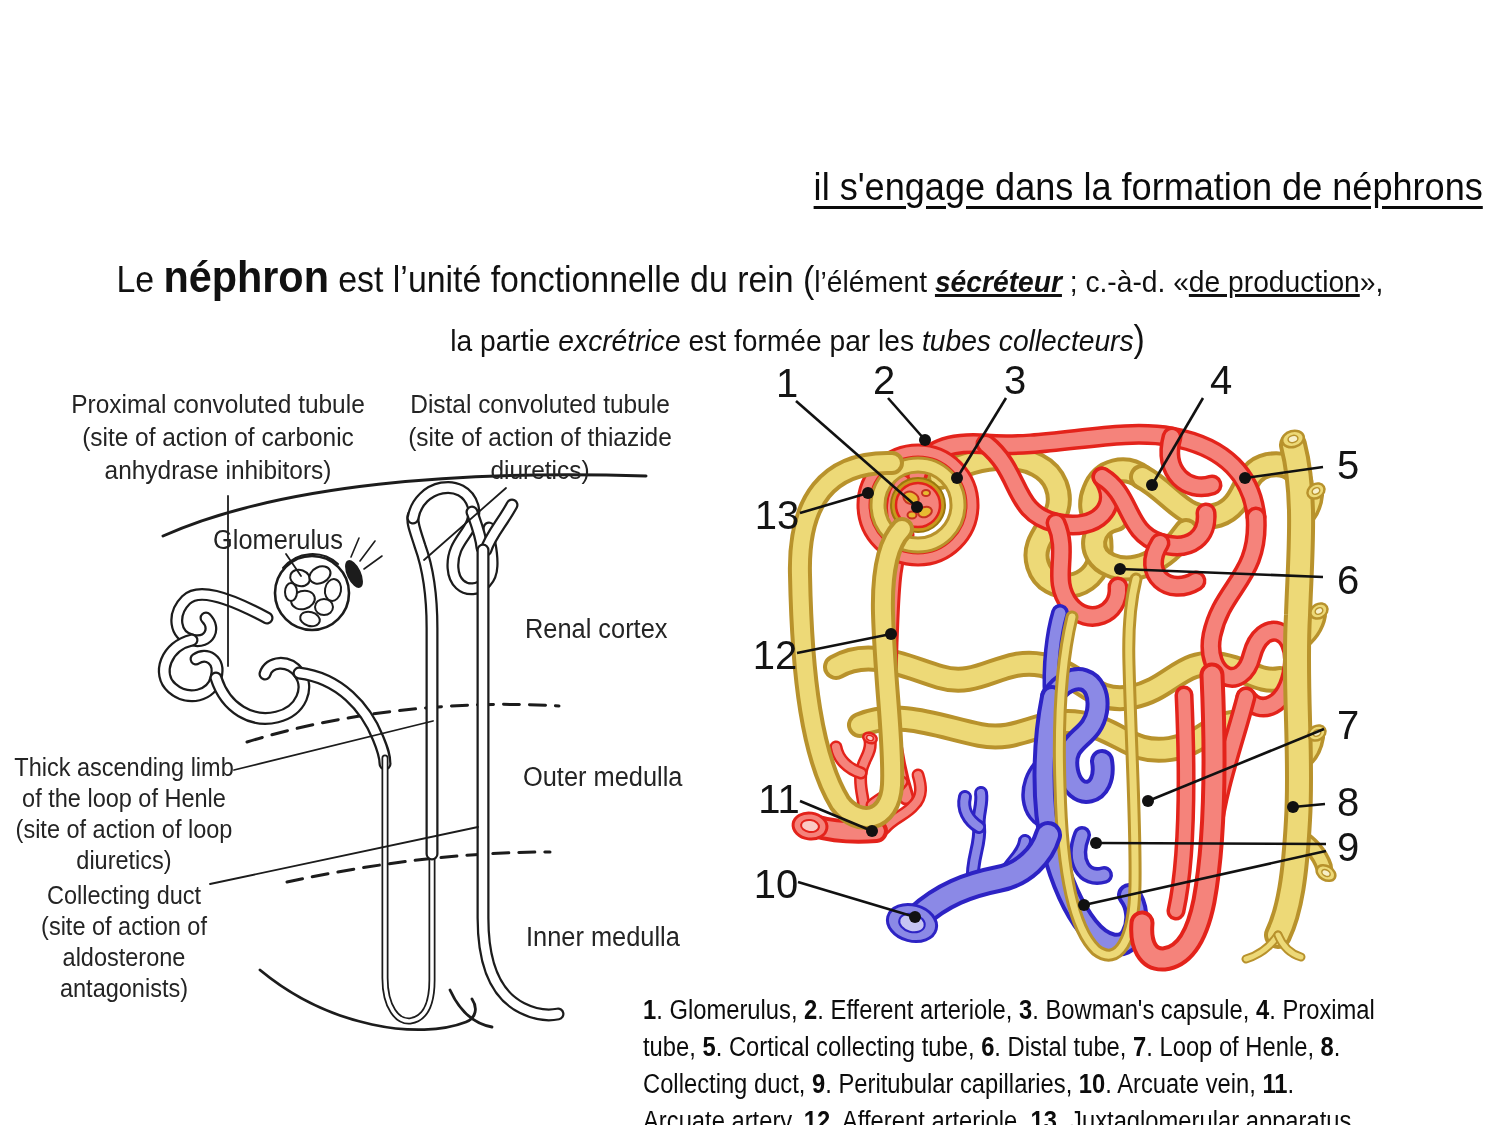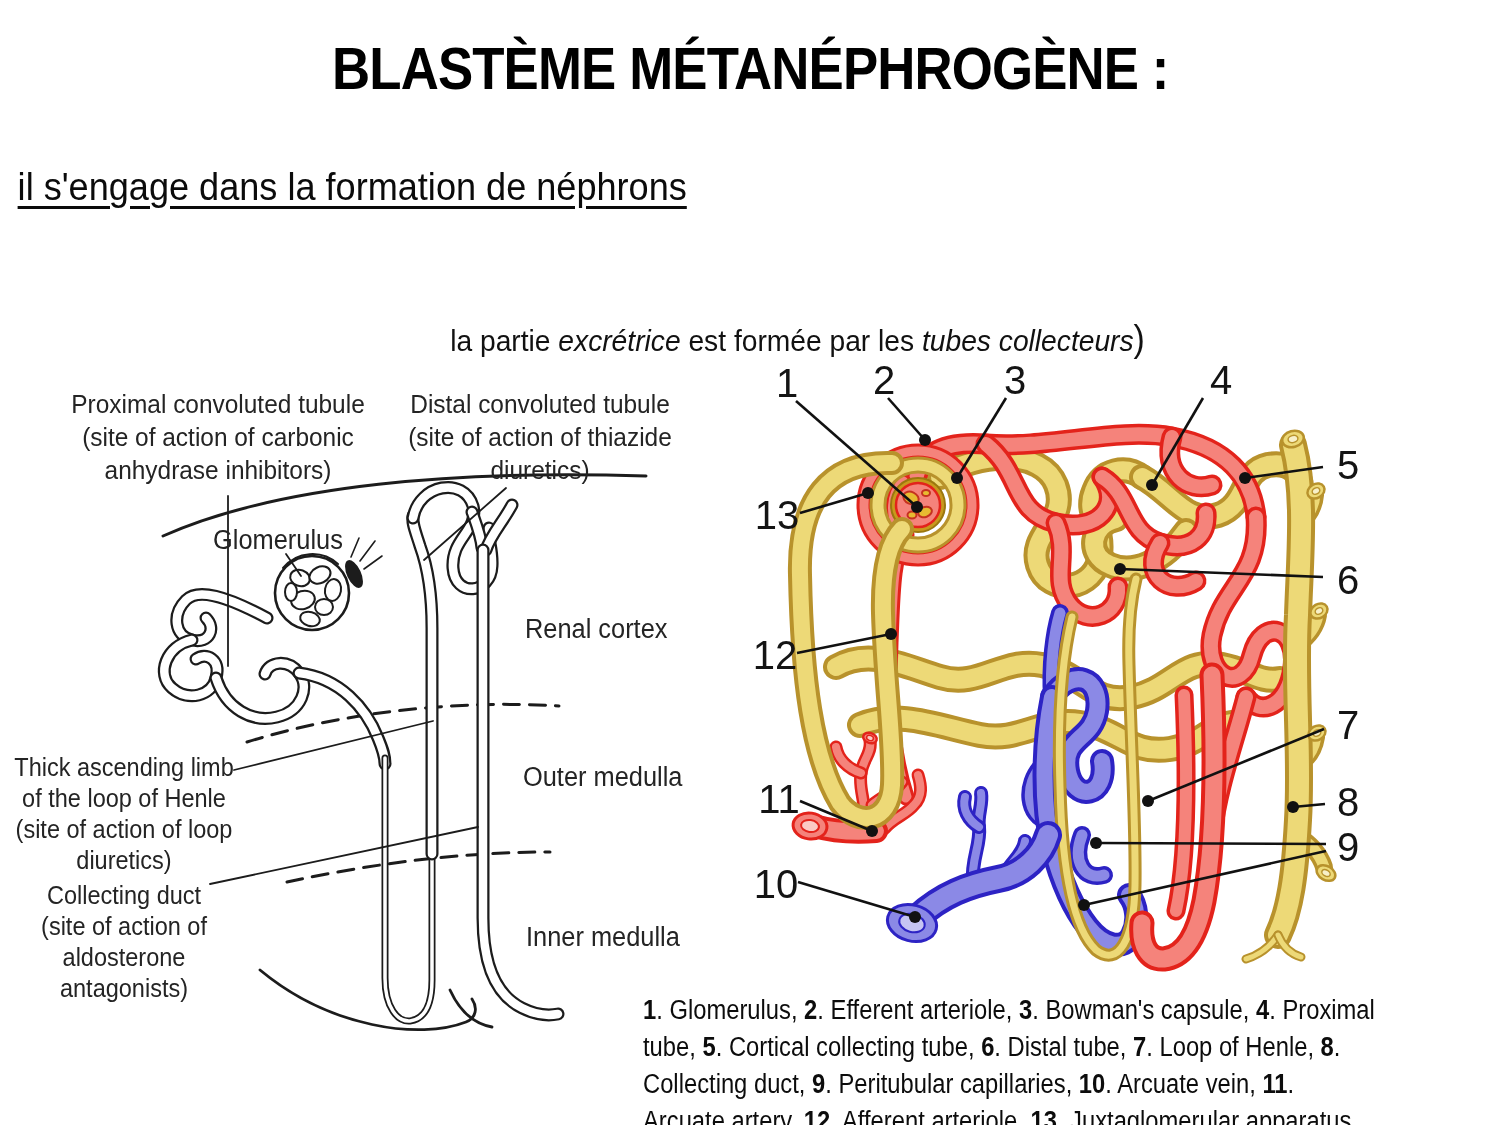"BLASTÈME MÉTANÉPHROGÈNE :" h1.title { html: <h1><span>BLASTÈME MÉTANÉPHROGÈNE :</span></h1> -> none }
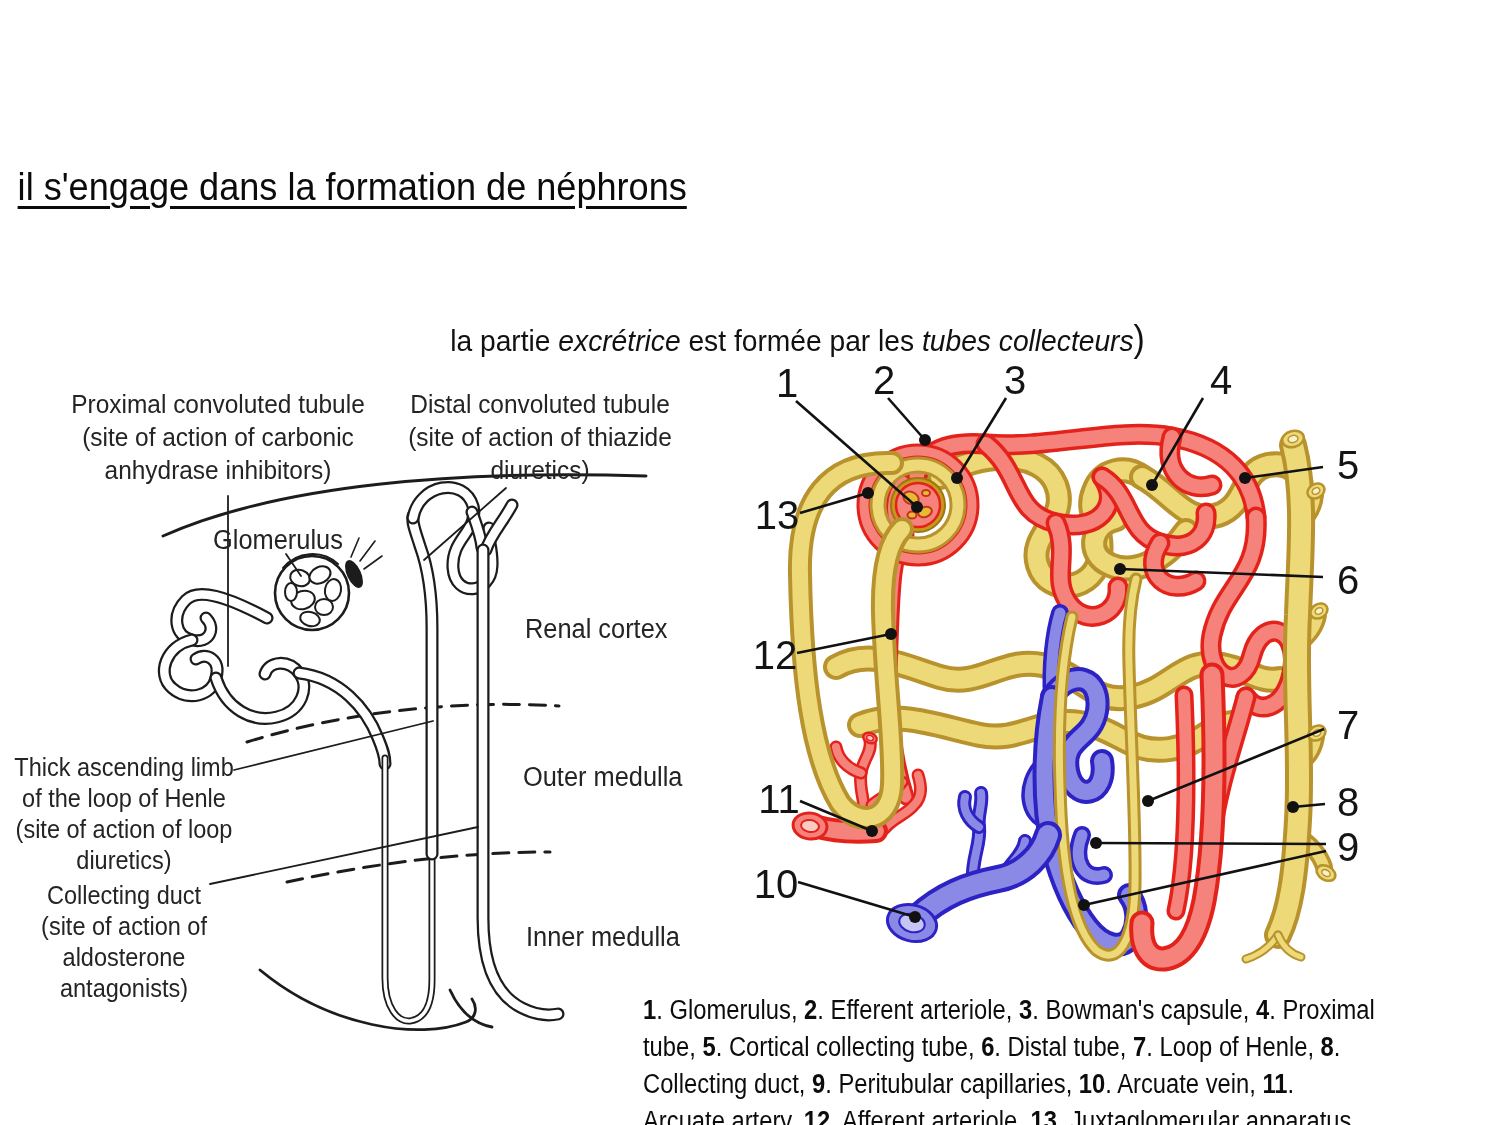"il s'engage dans la formation" .sub2 { text-align: left -> right }
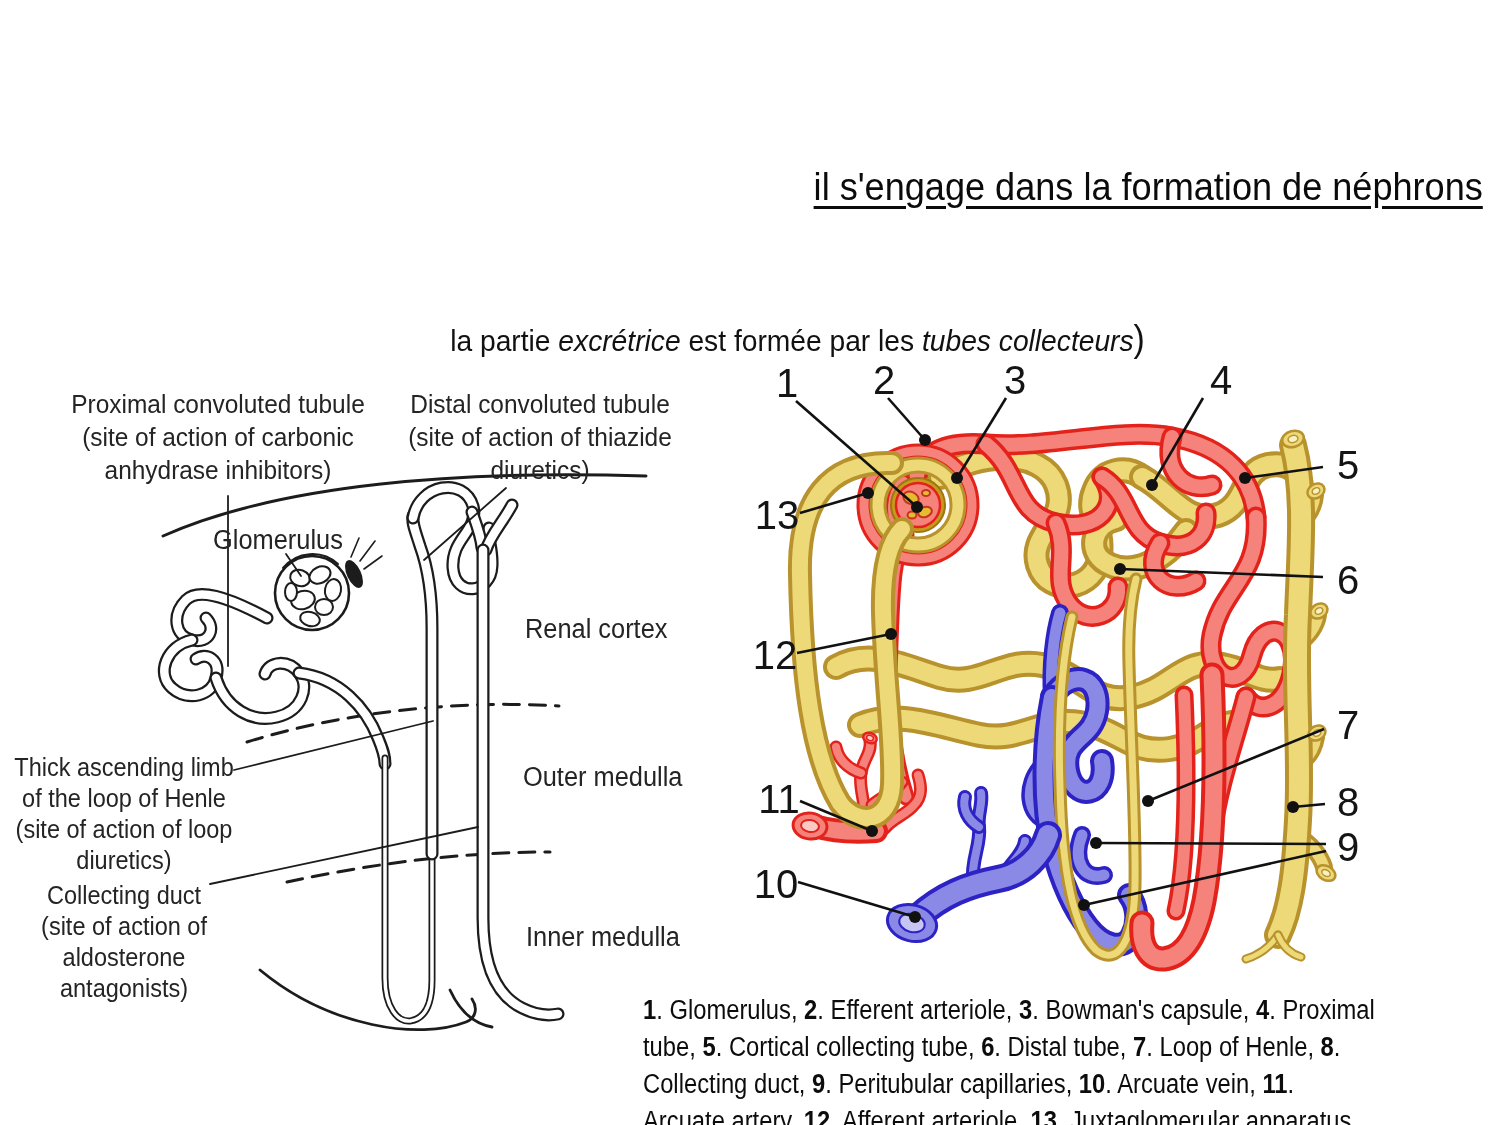"Le néphron est l’unité fonctionnelle" div.intro { html: none -> <div><span><span>Le </span><span>néphron</span><span> est l’unité fonctionnelle du rein (</span><span>l’élément </span><span>sécréteur</span><span> ; c.-à-d. «</span><span>de production</span><span>»,</span></span></div> }
